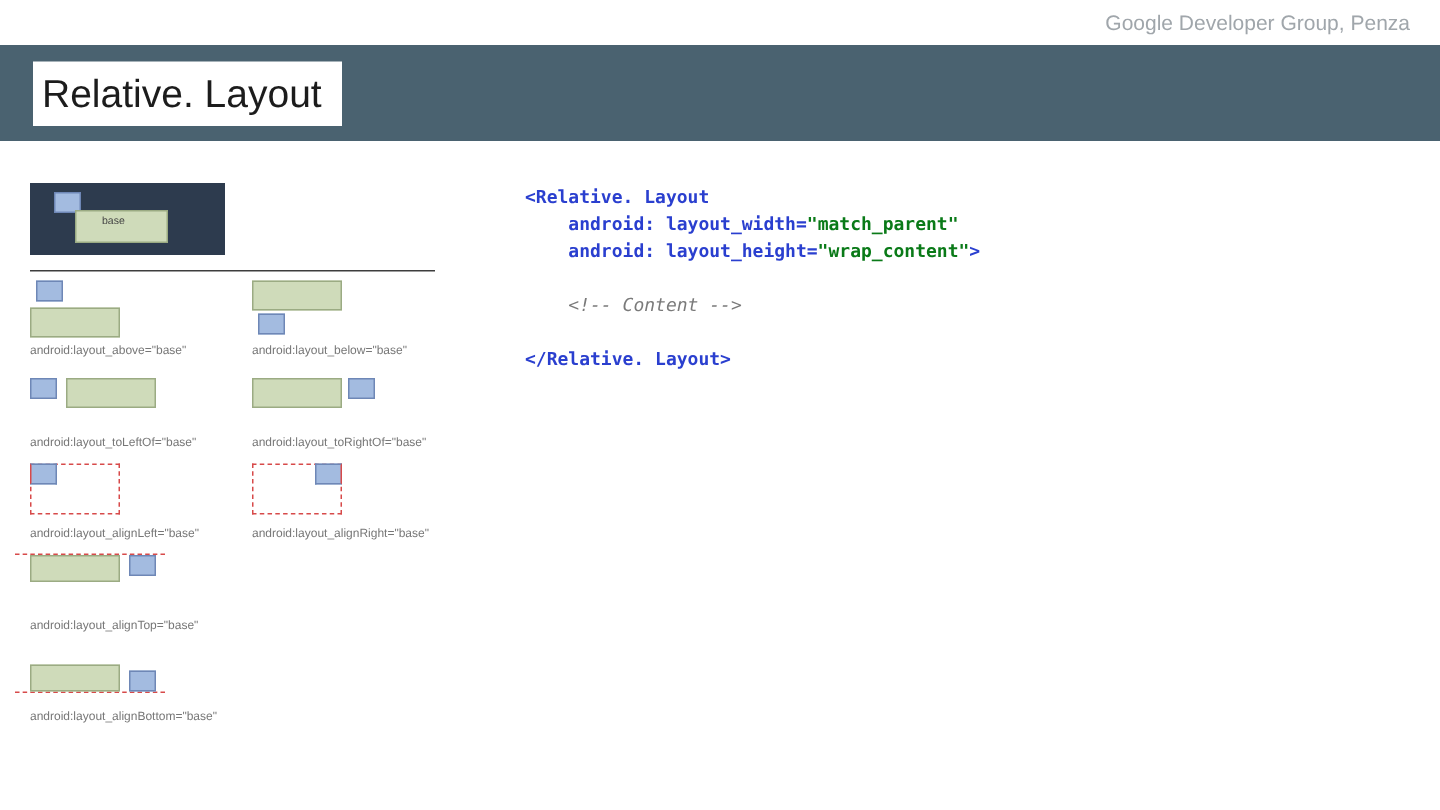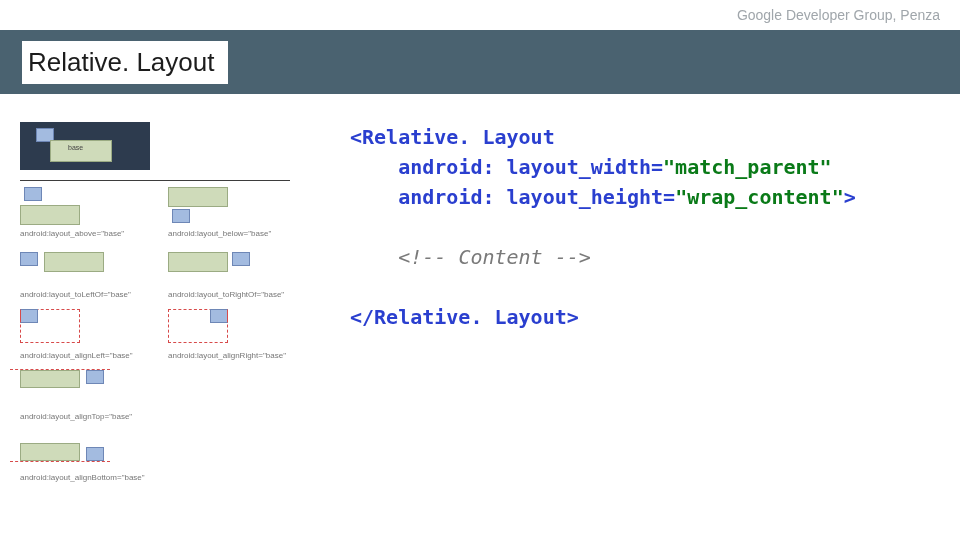"<Relative. Layout android:" .code { font-size: 20px -> 12px }
